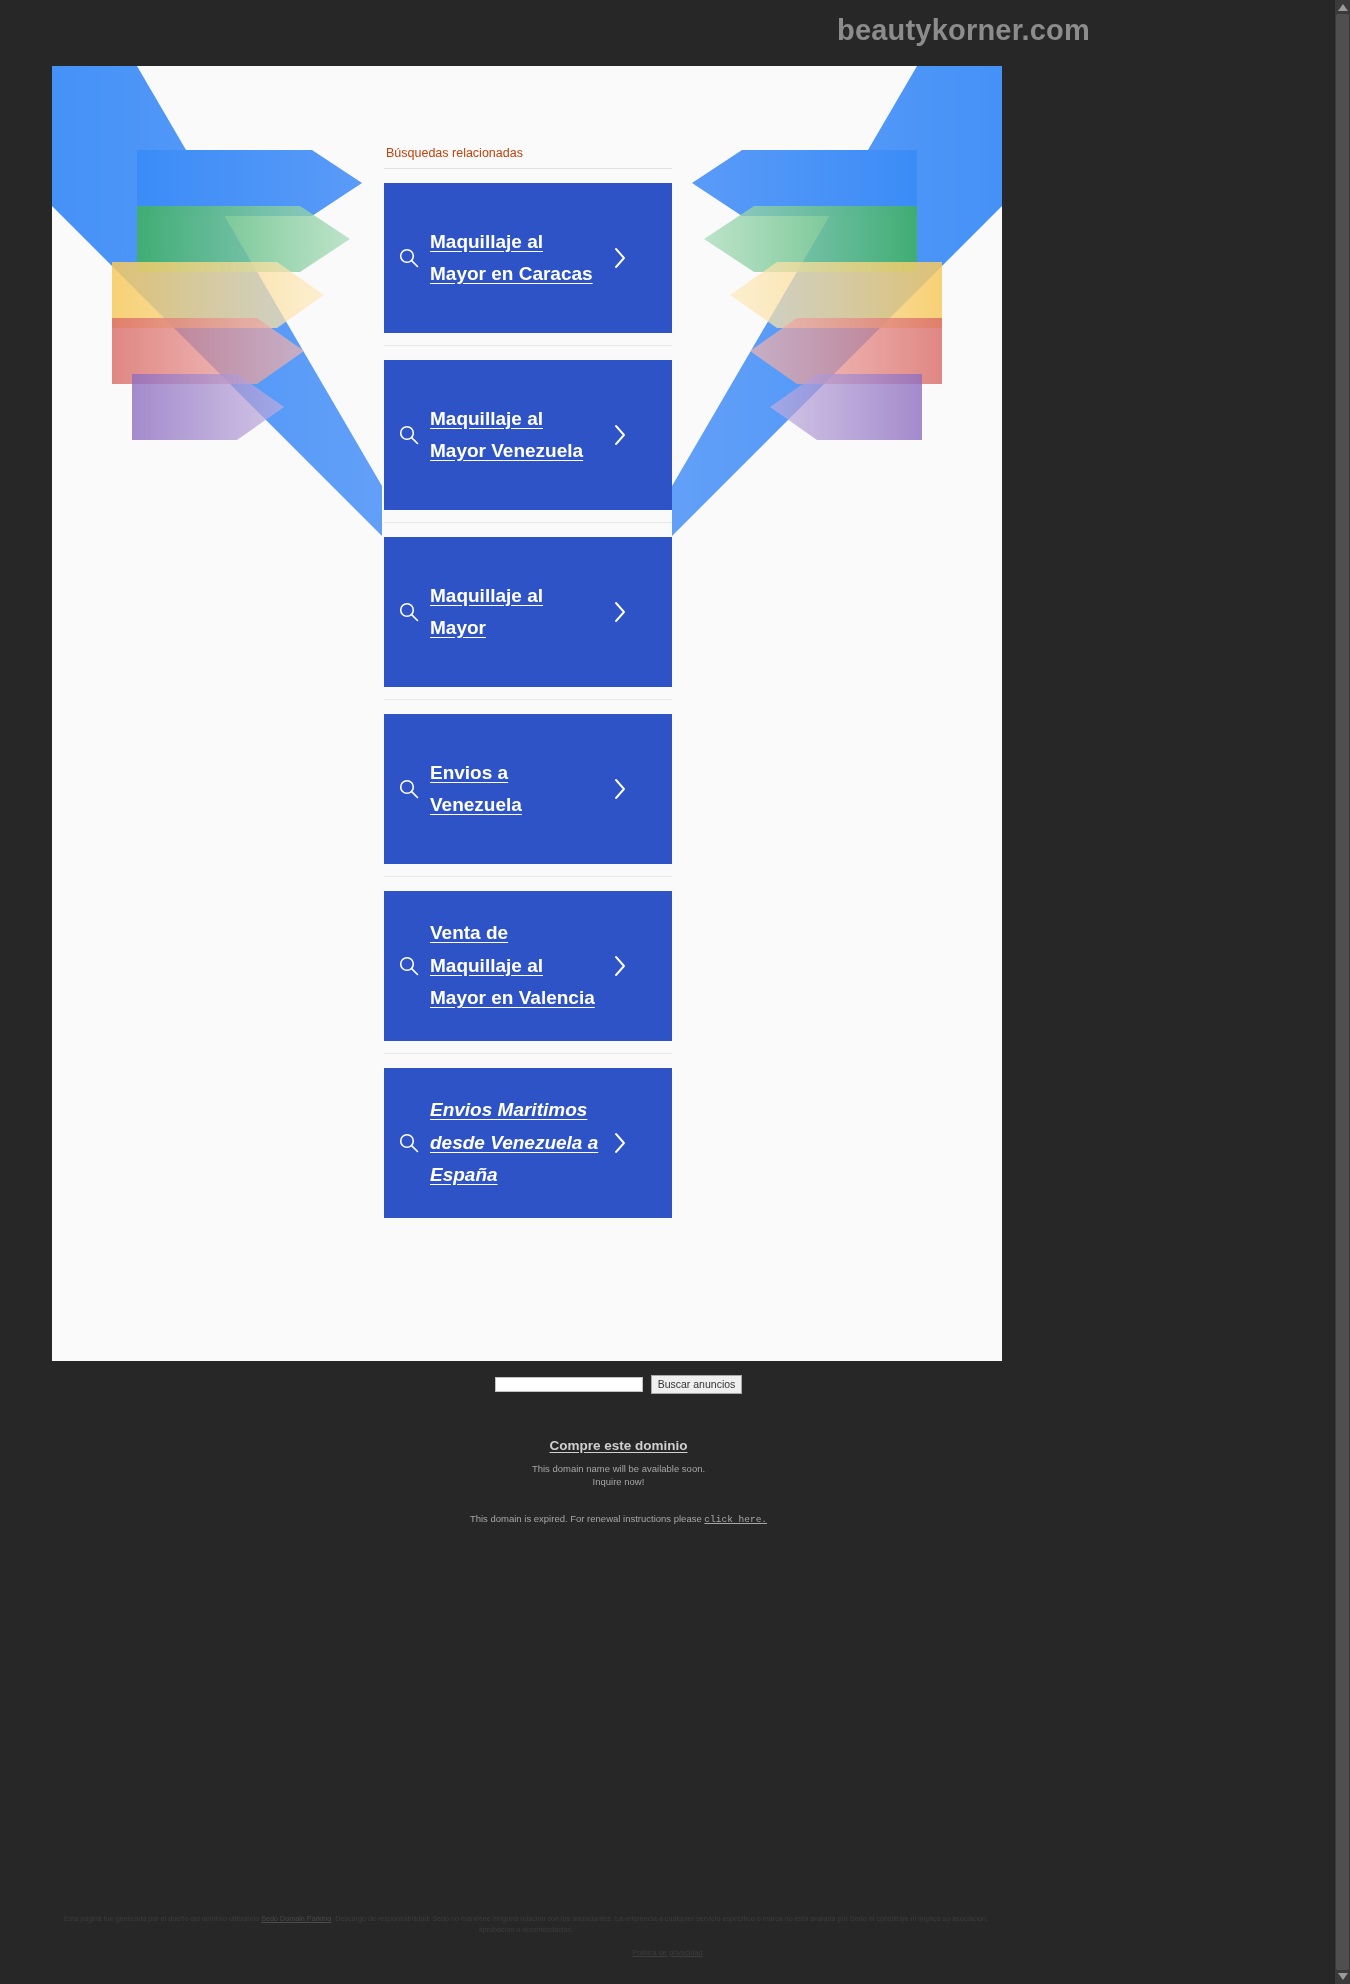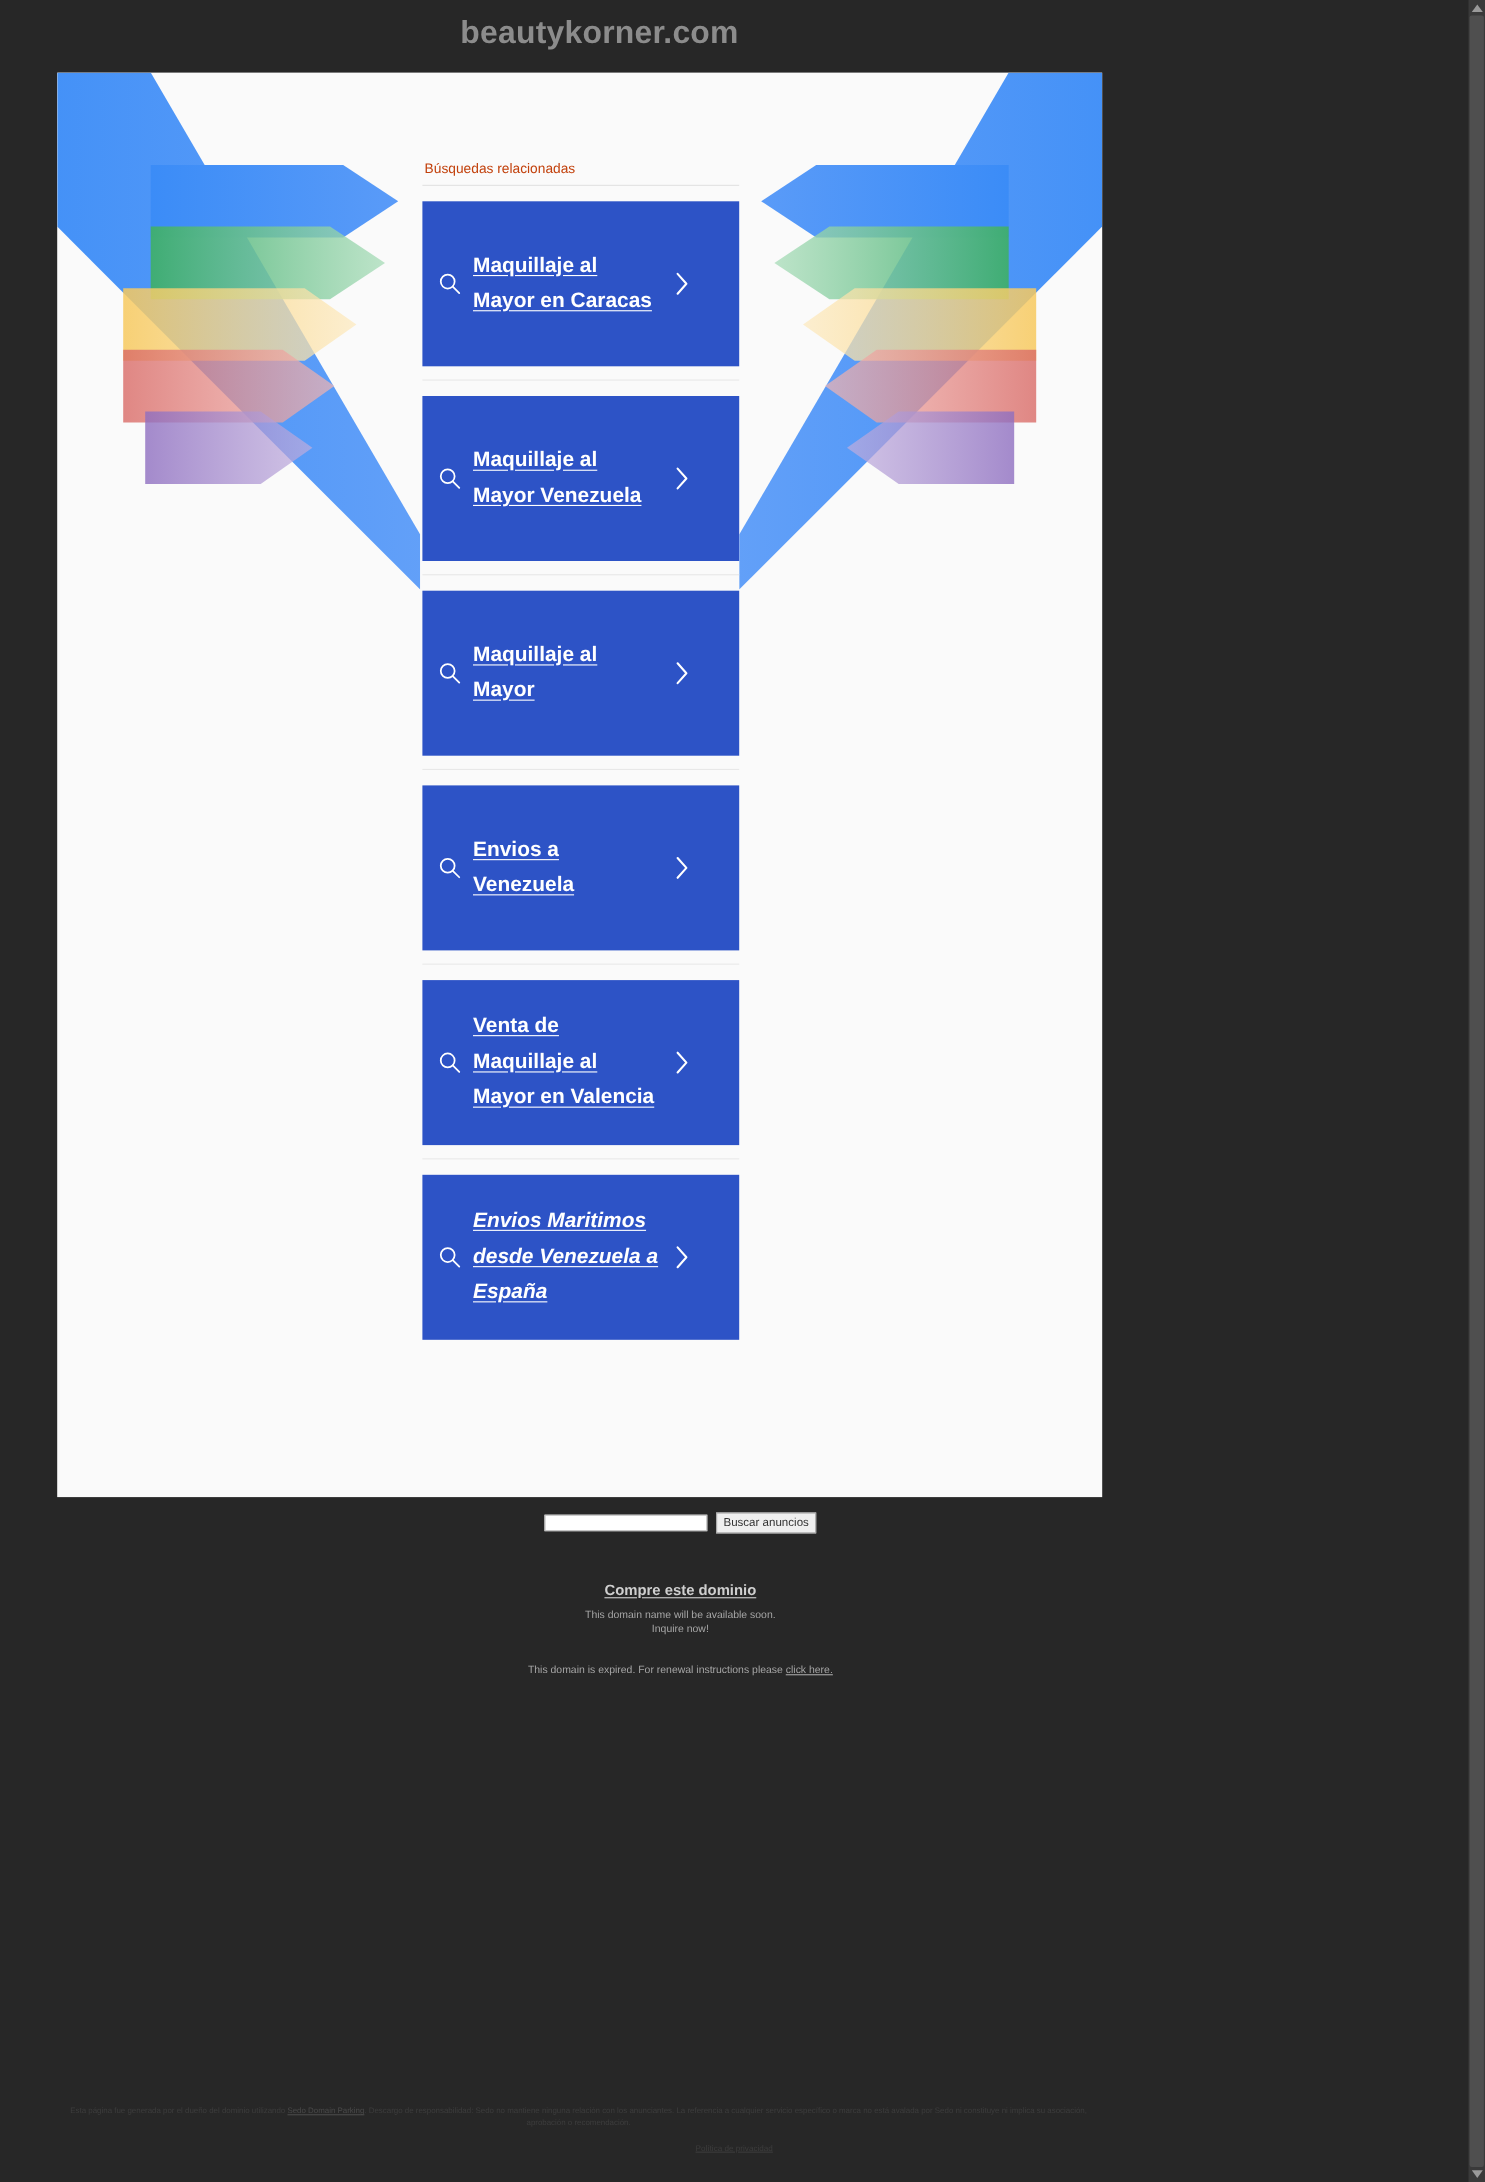"beautykorner.com" .domain-title { text-align: center -> right }
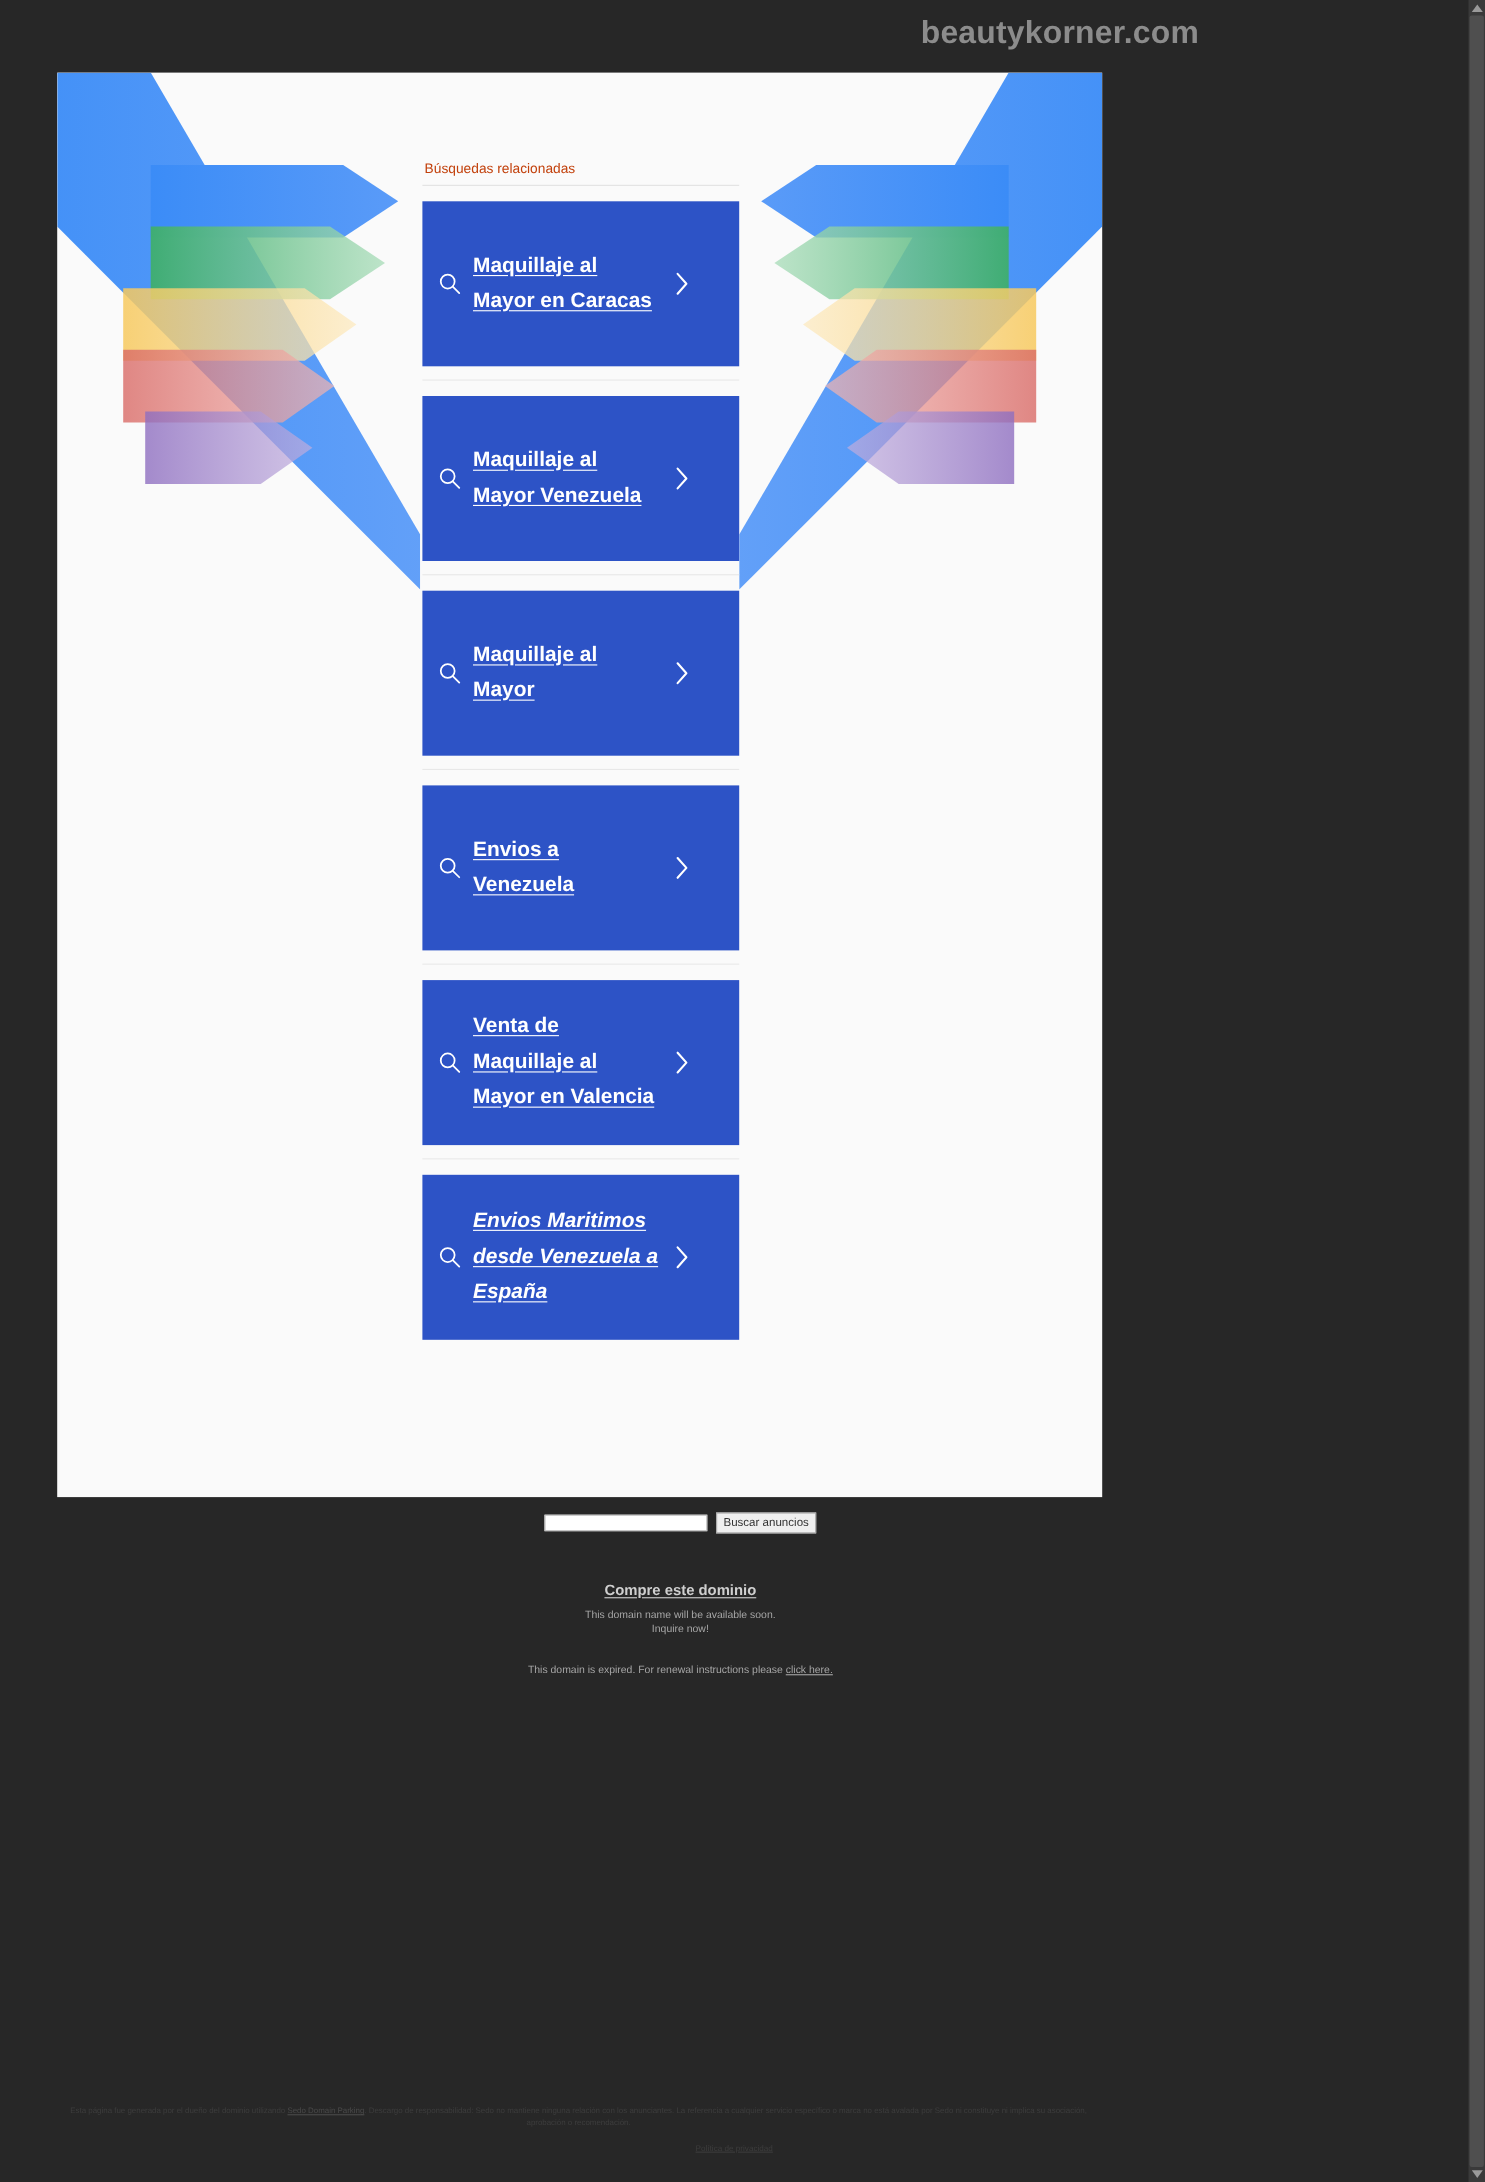"click here." .expired-line a { font-family: none -> Liberation Mono, monospace }
